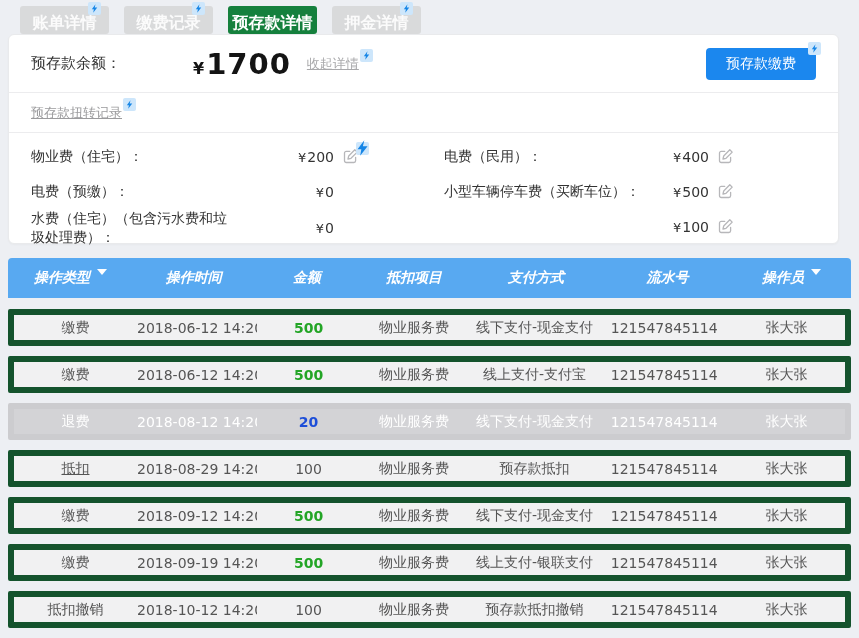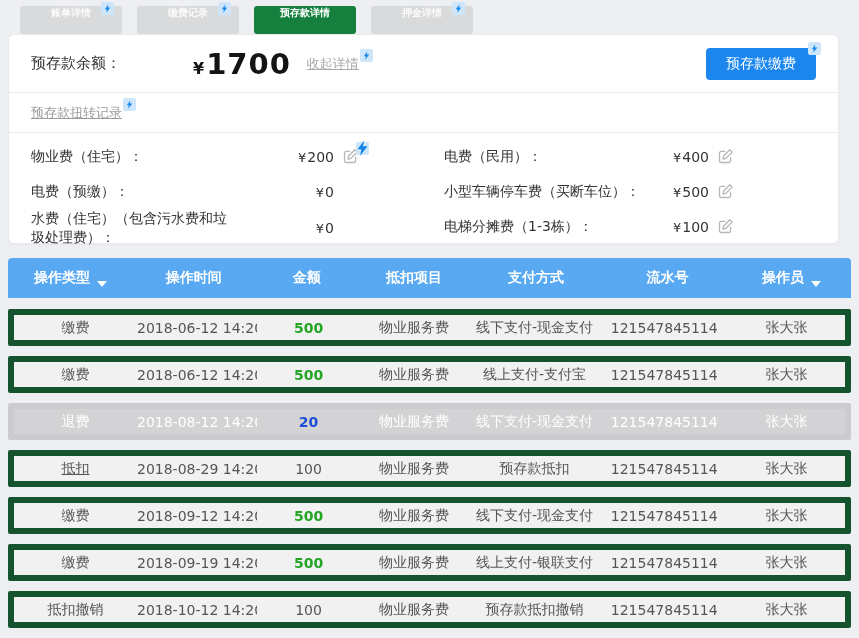"账单详情" .tab { align-items: flex-start -> flex-end; font-size: 10px -> 16px; width: 102px -> 89px }
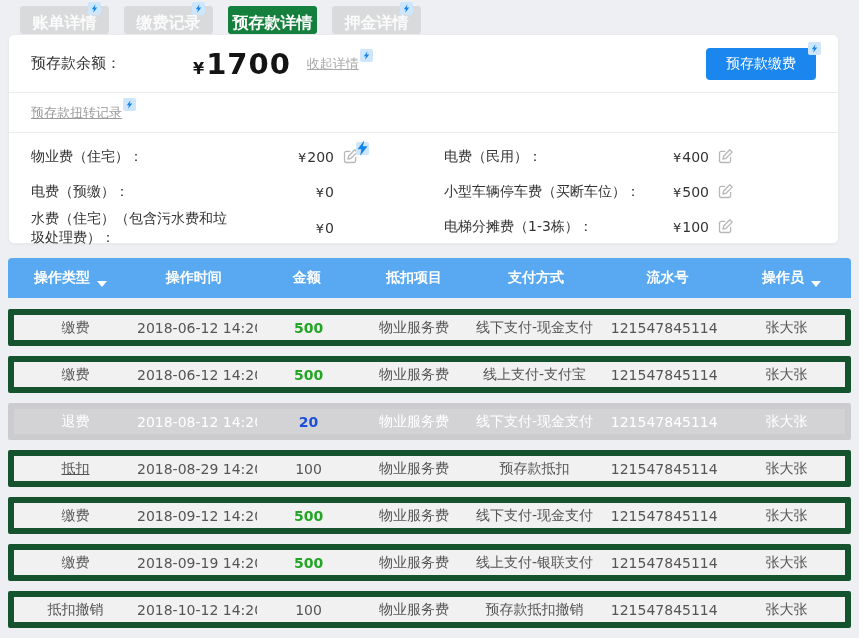"电梯分摊费（1-3栋）：" span.fee-label { html: <span>电梯分摊费（1-3栋）：</span> -> none }
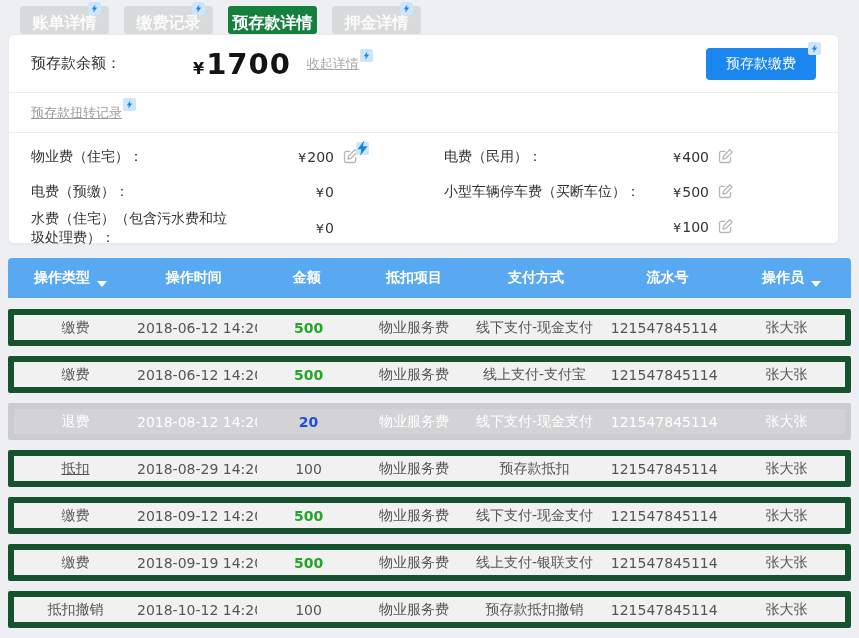"操作类型" .th { align-items: flex-end -> flex-start; font-style: none -> italic }
